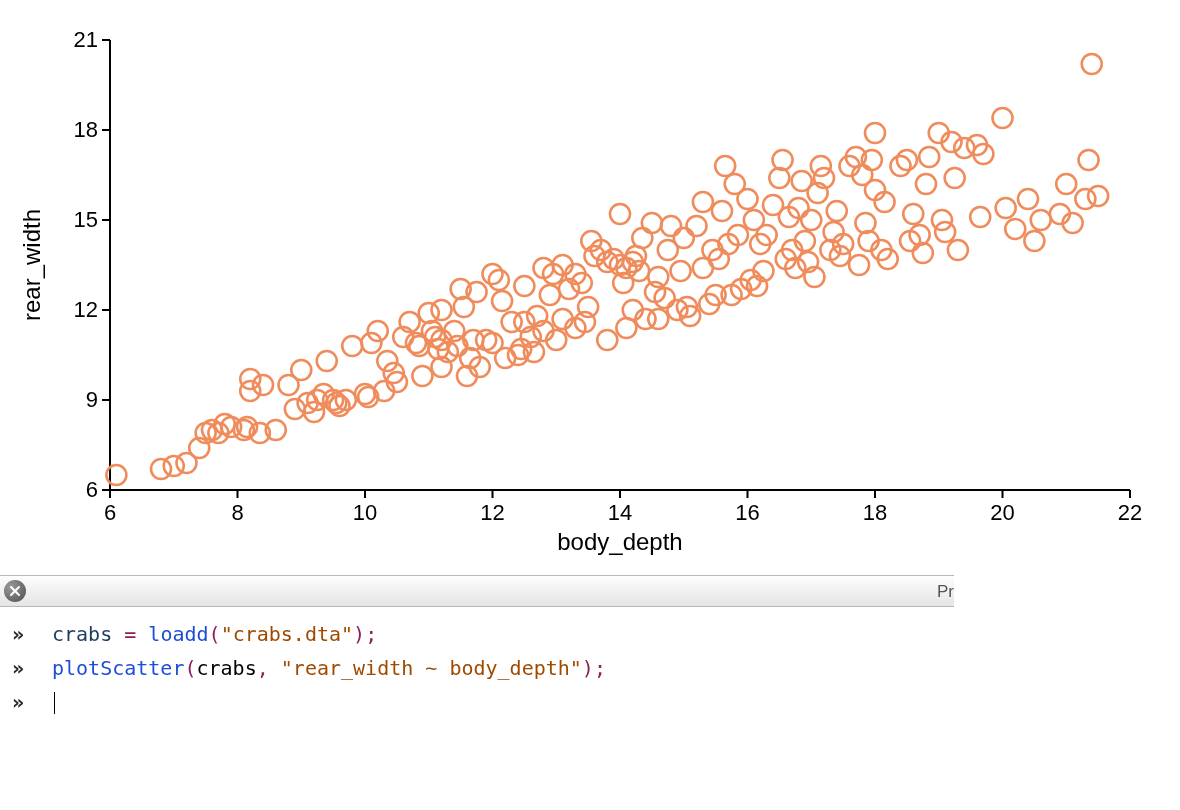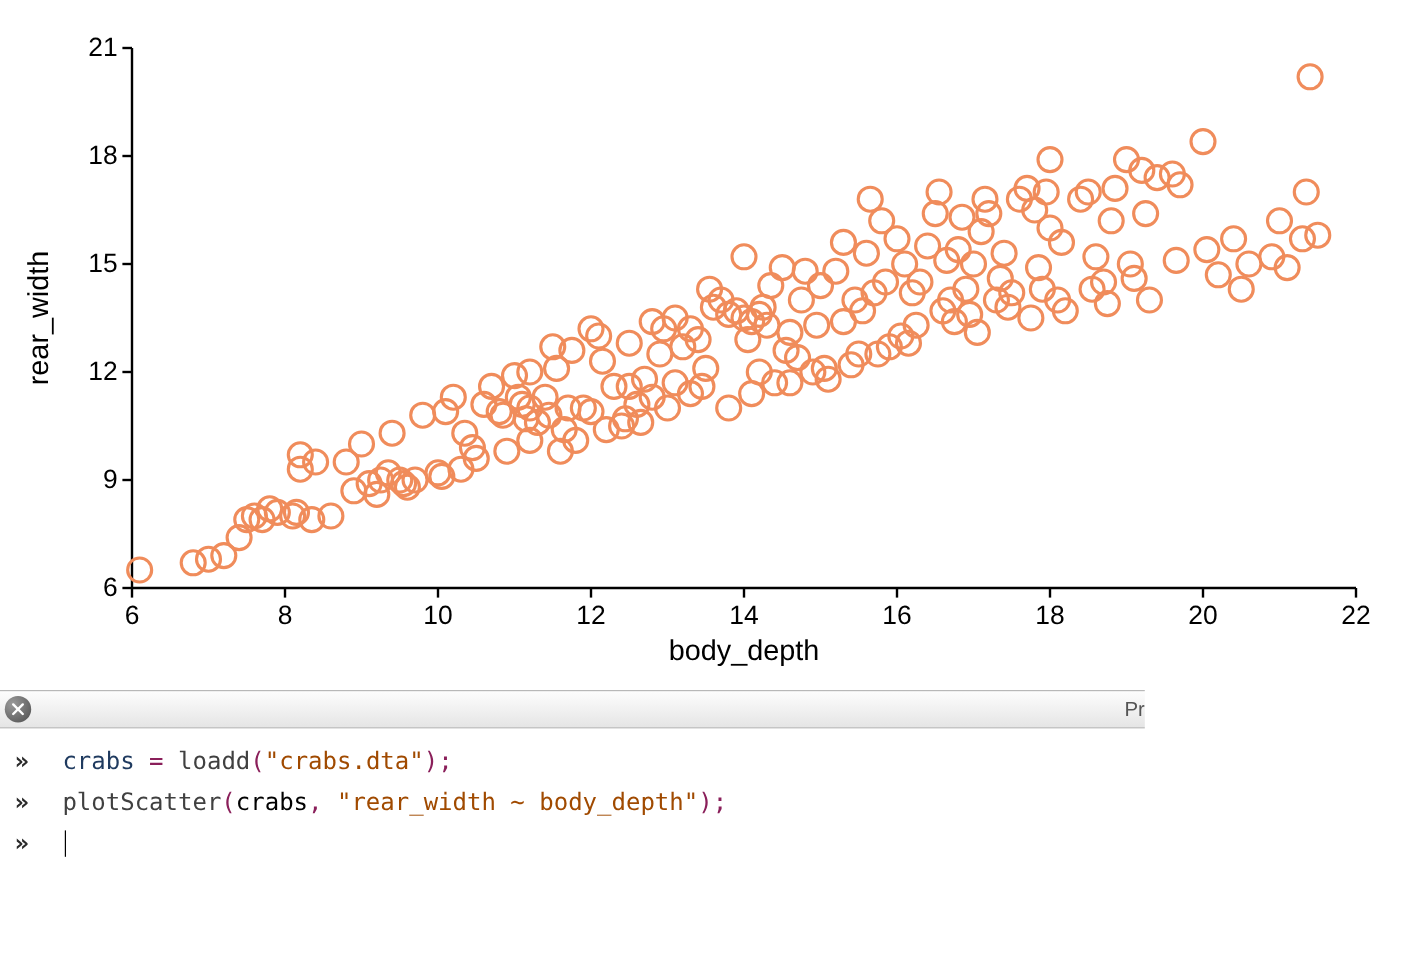"loadd" .tk-func { color: #404040 -> #1d4ed8 }
